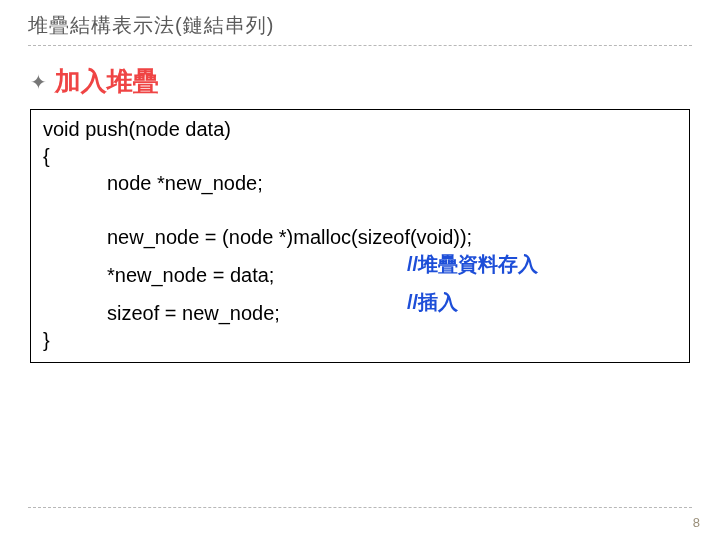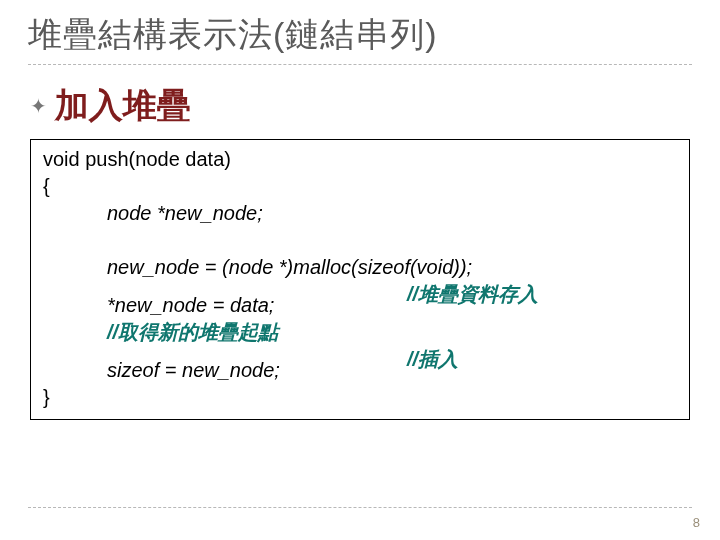"堆疊結構表示法(鏈結串列)" .title { font-size: 34px -> 20px }
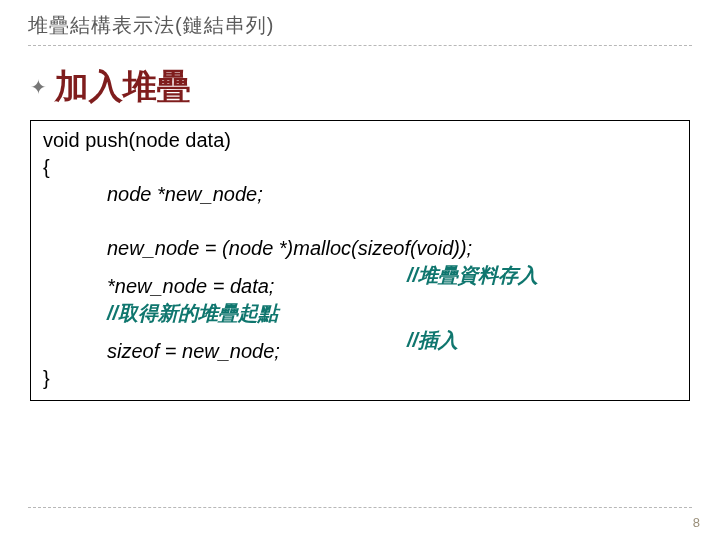"加入堆疊" .bullet-text { color: #7f1d1d -> #ef4444; font-size: 34px -> 26px }
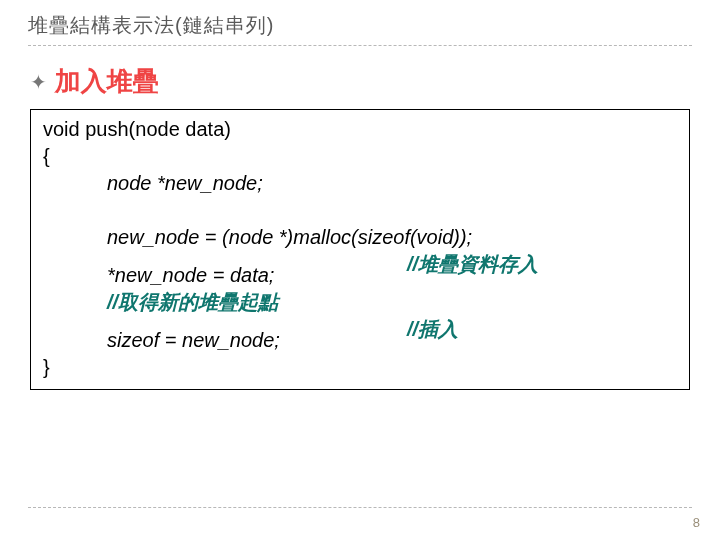"node *new_node;" .indent1 { font-style: italic -> none }
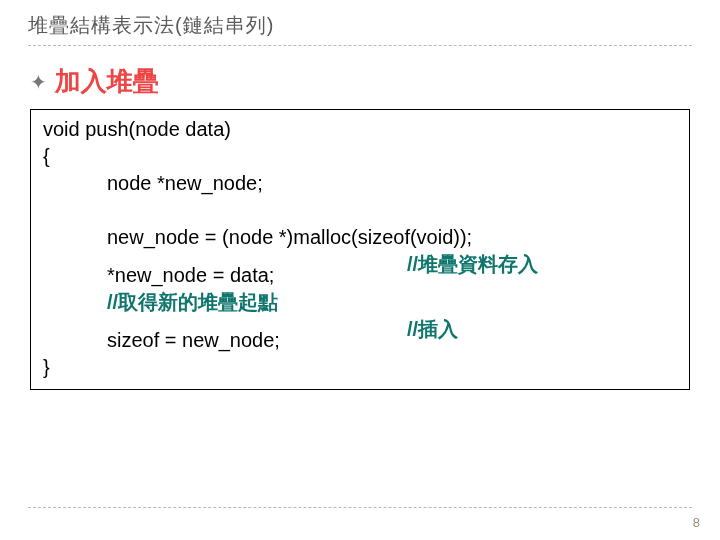"//堆疊資料存入" .comment { color: #0f766e -> #1d4ed8 }
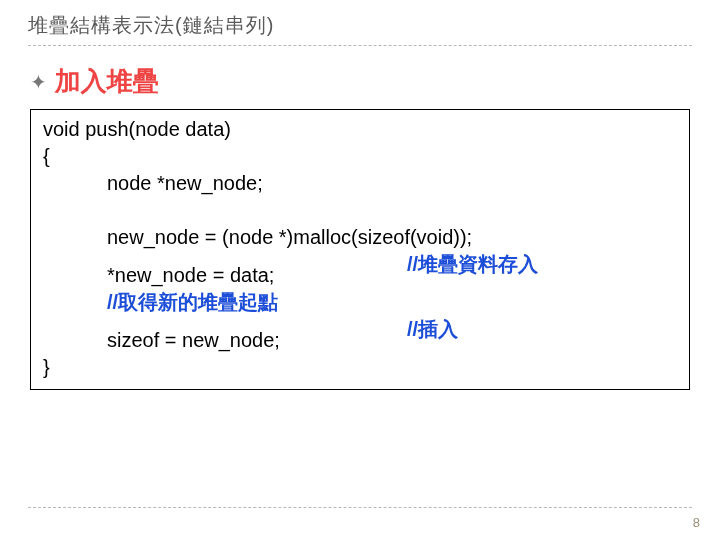"//取得新的堆疊起點" span.comment { html: <span>//取得新的堆疊起點</span> -> none }
